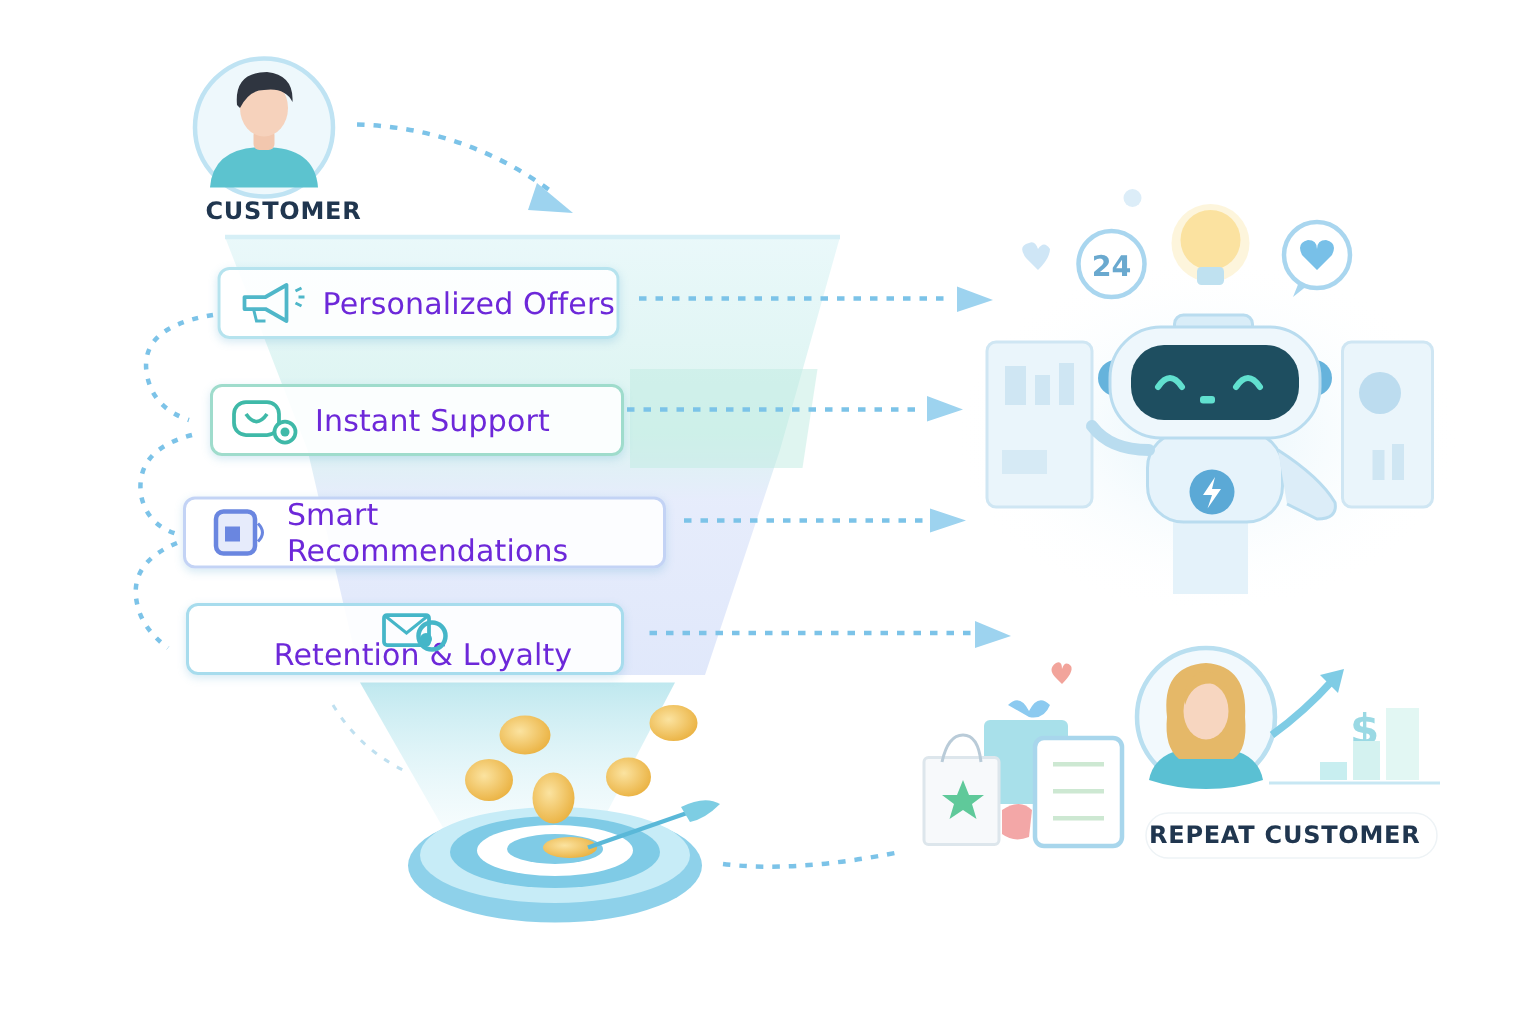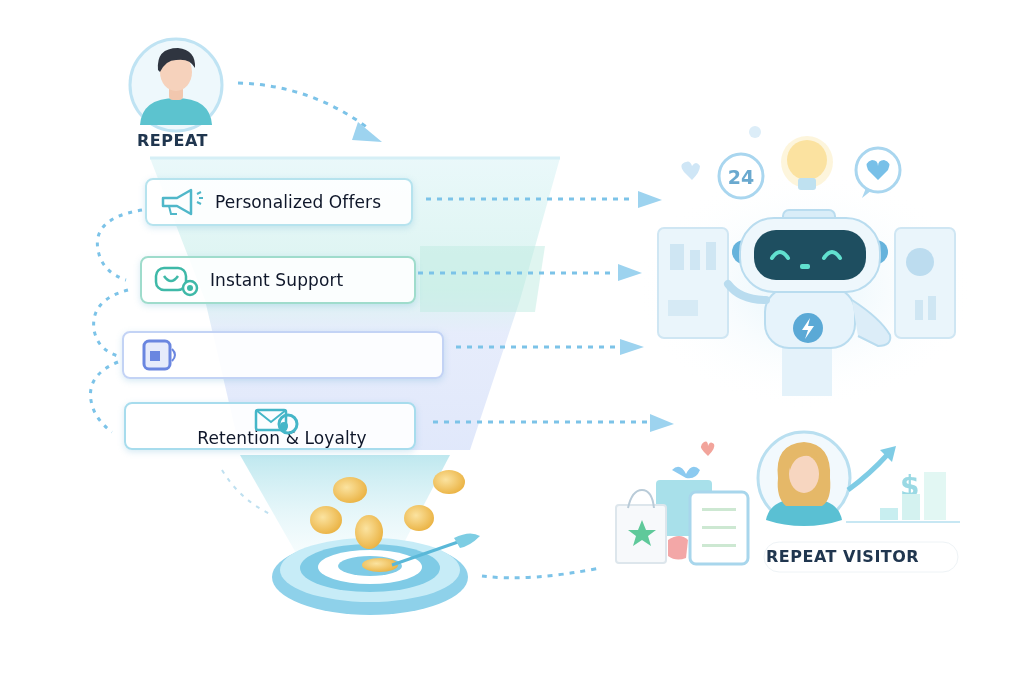"REPEAT" div.abs { text: REPEAT -> CUSTOMER }
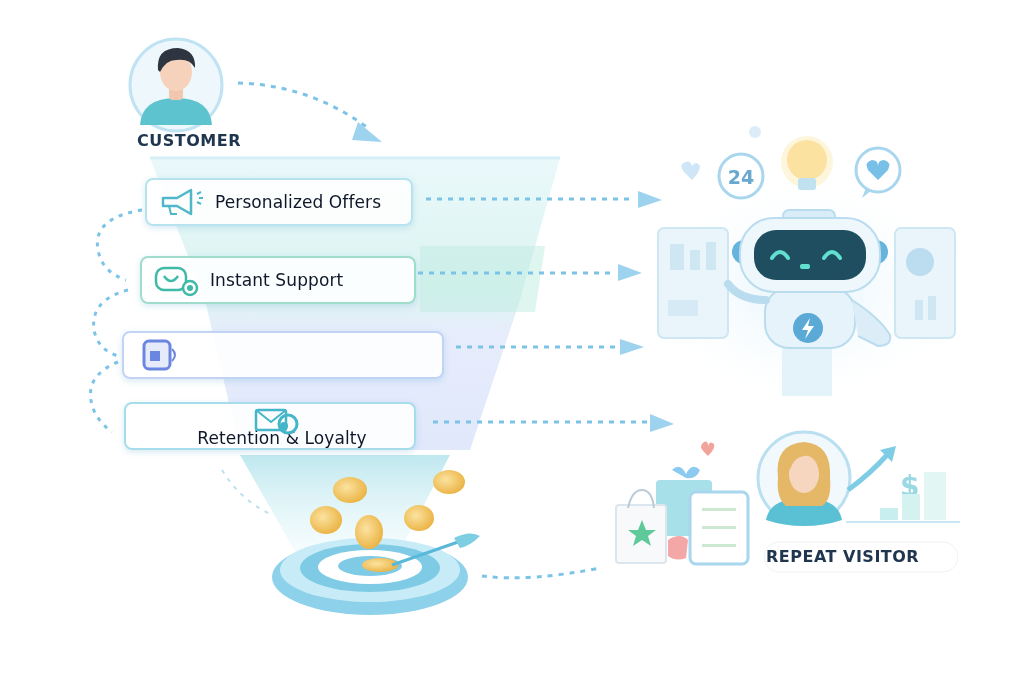"Personalized Offers" .stage-card .lbl { color: #0f172a -> #6d28d9; font-size: 17px -> 20px }
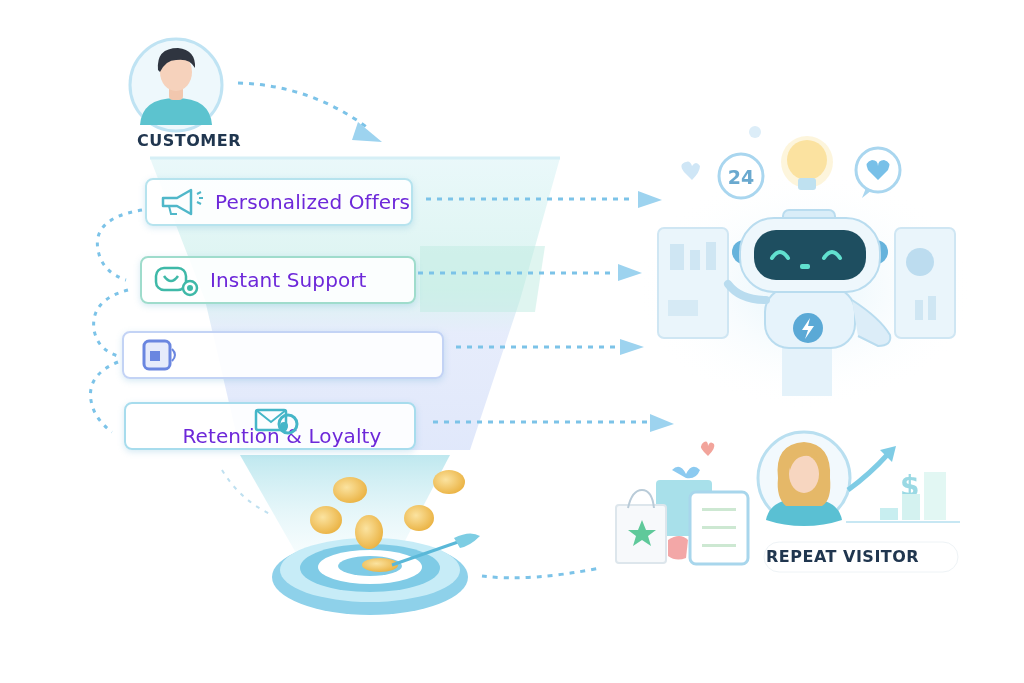"Smart Recommendations" span.lbl { html: none -> <span>Smart Recommendations</span> }
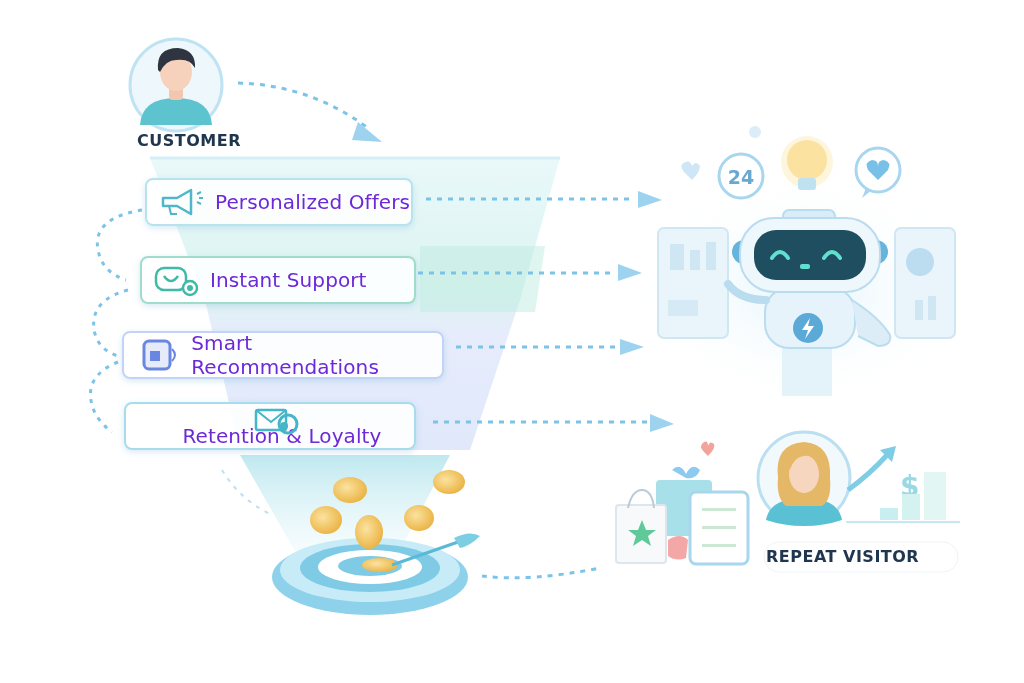"REPEAT VISITOR" div.abs { text: VISITOR -> CUSTOMER }
